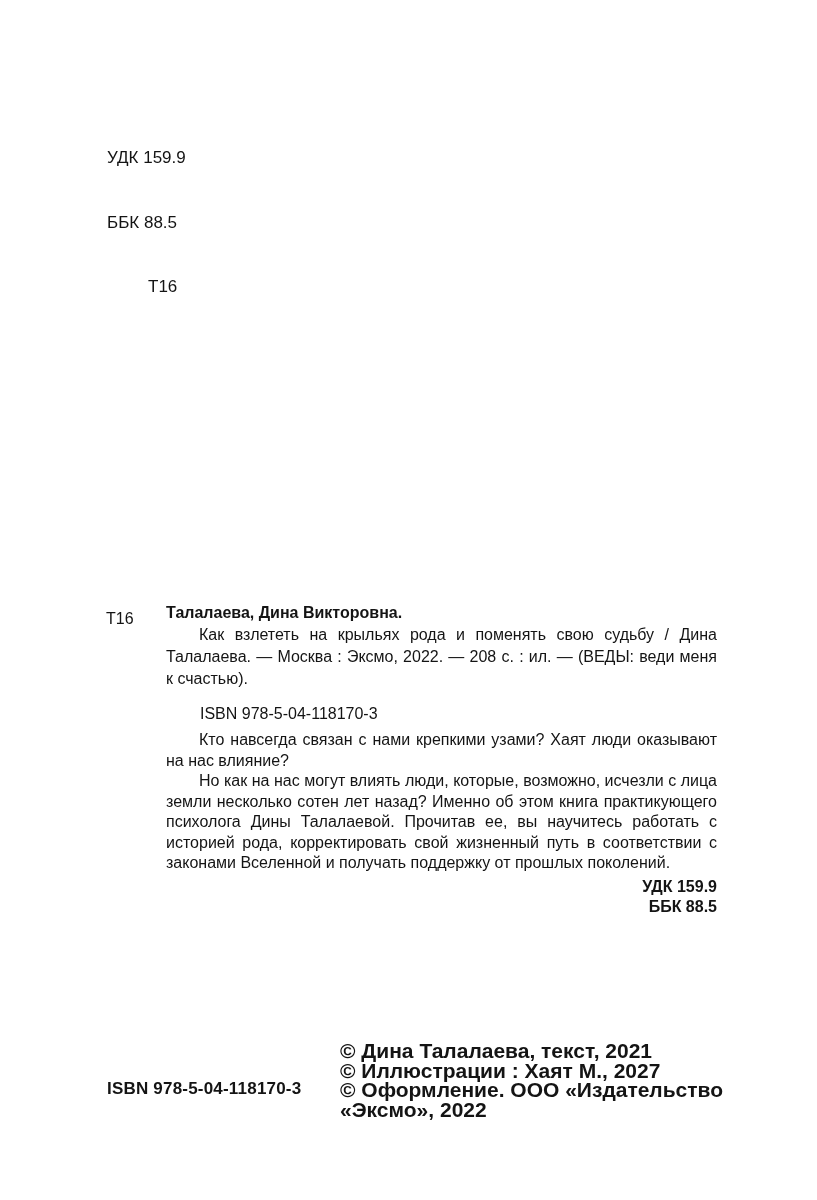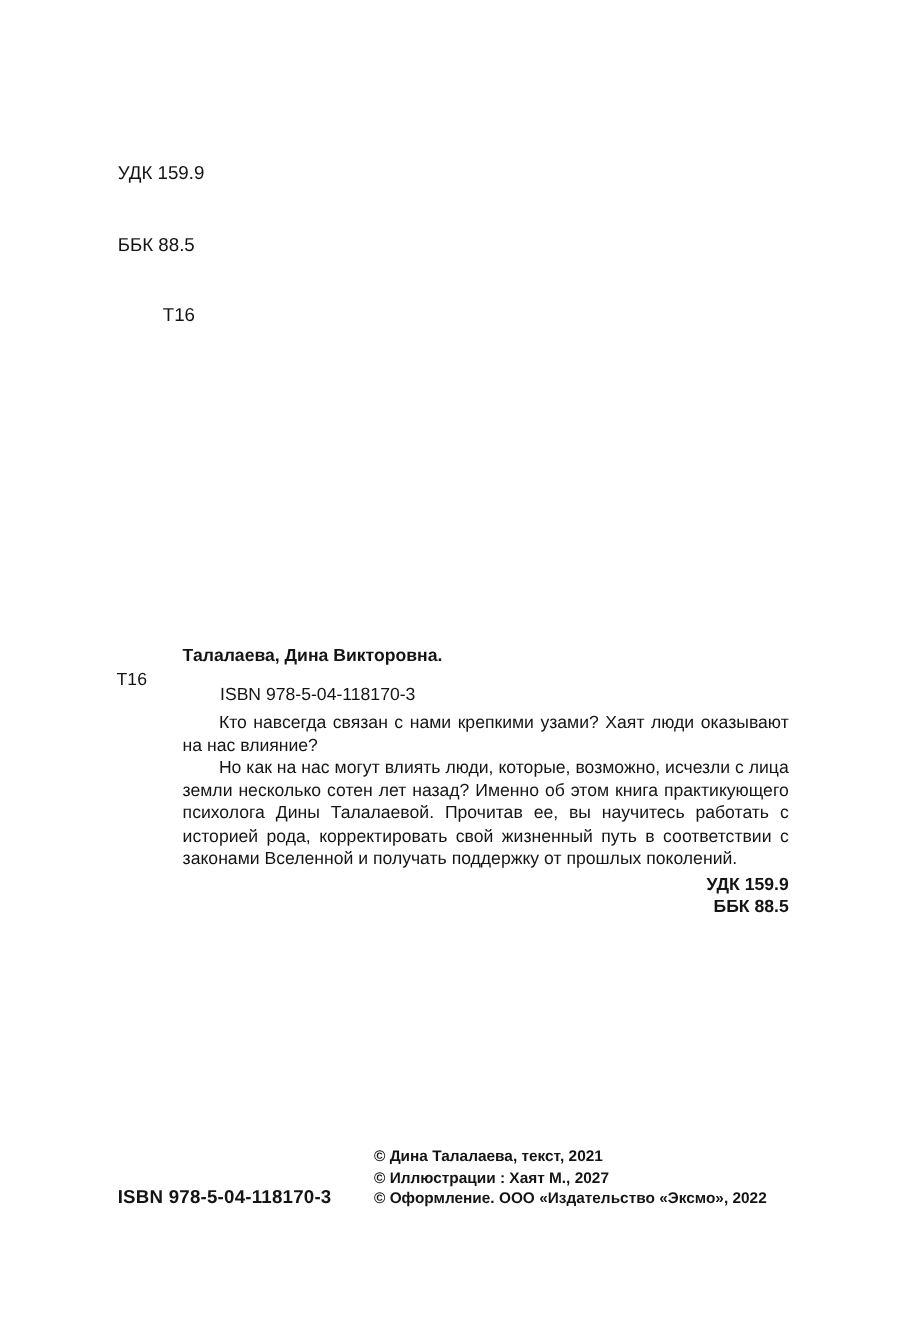"Талалаева, Дина Викторовна." .bib-author { margin-top: none -> 16px }
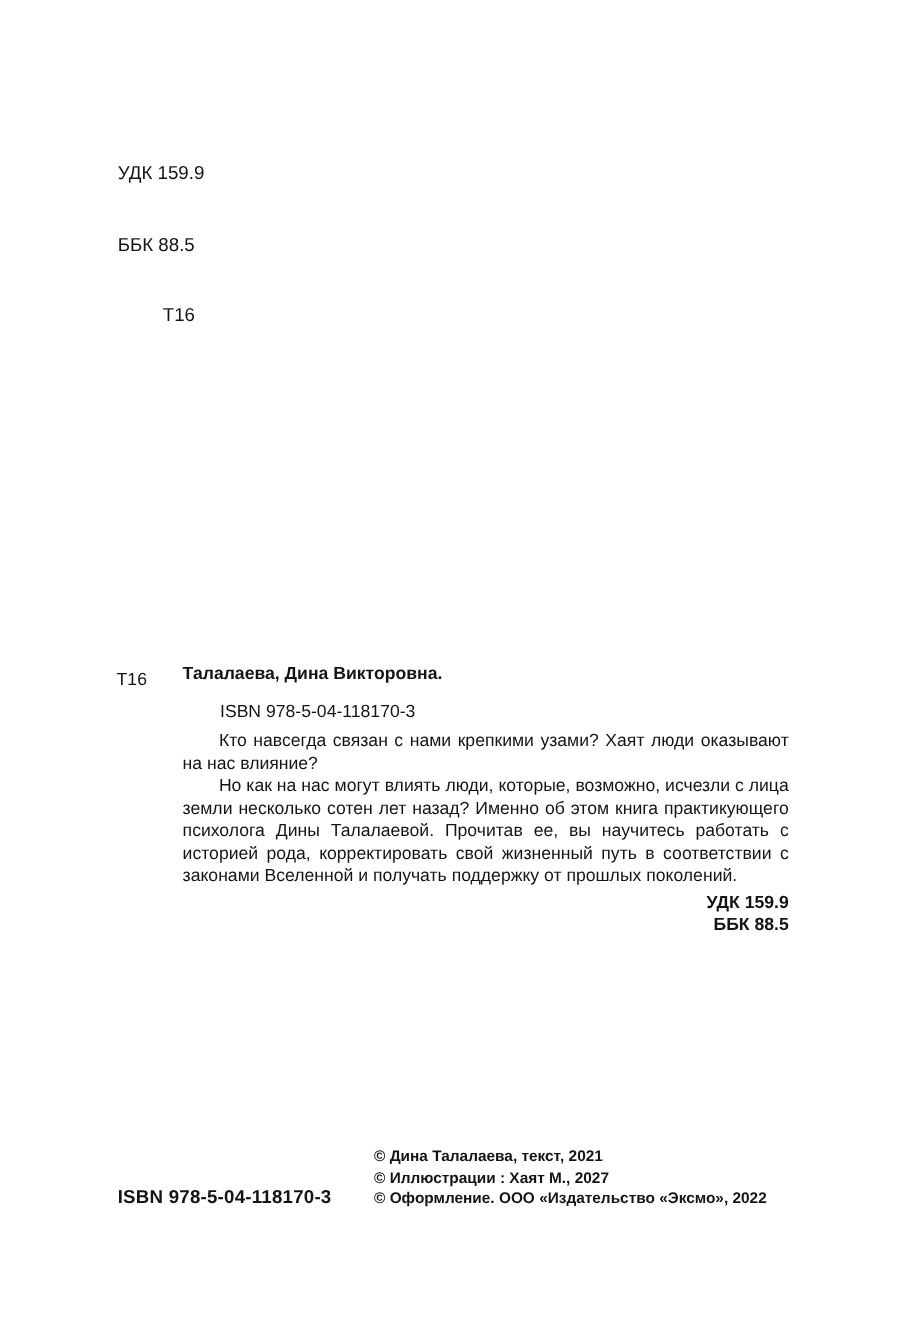"Как взлететь на крыльях рода" p.bib-desc { html: none -> <p>Как взлететь на крыльях рода и поменять свою судьбу / Дина Талалаева. — Москва : Эксмо, 2022. — 208 с. : ил. — (ВЕДЫ: веди меня к счастью).</p> }
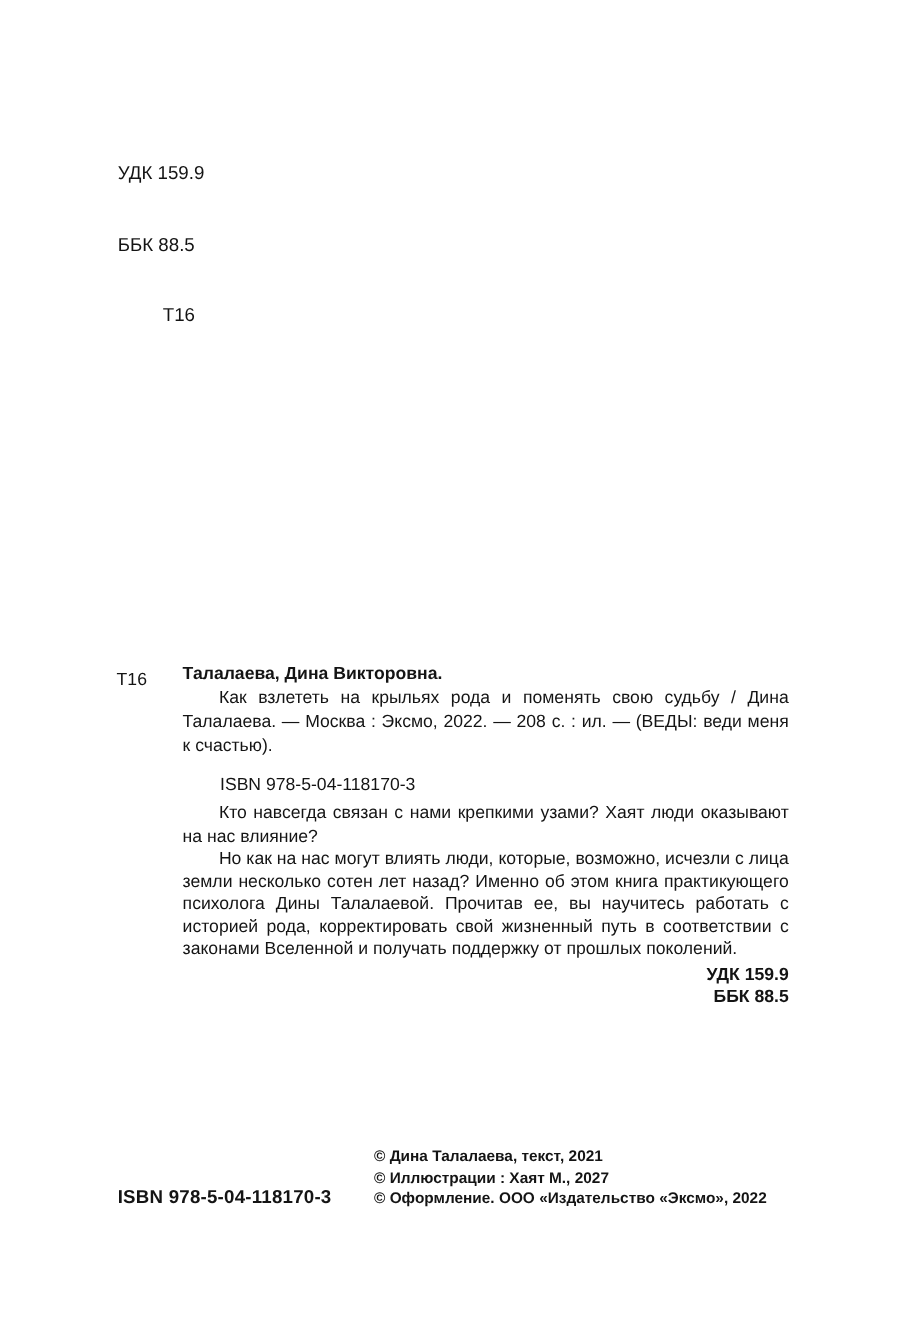"© Дина Талалаева, текст, 2021" .copyrights { font-size: 14px -> 21px }
